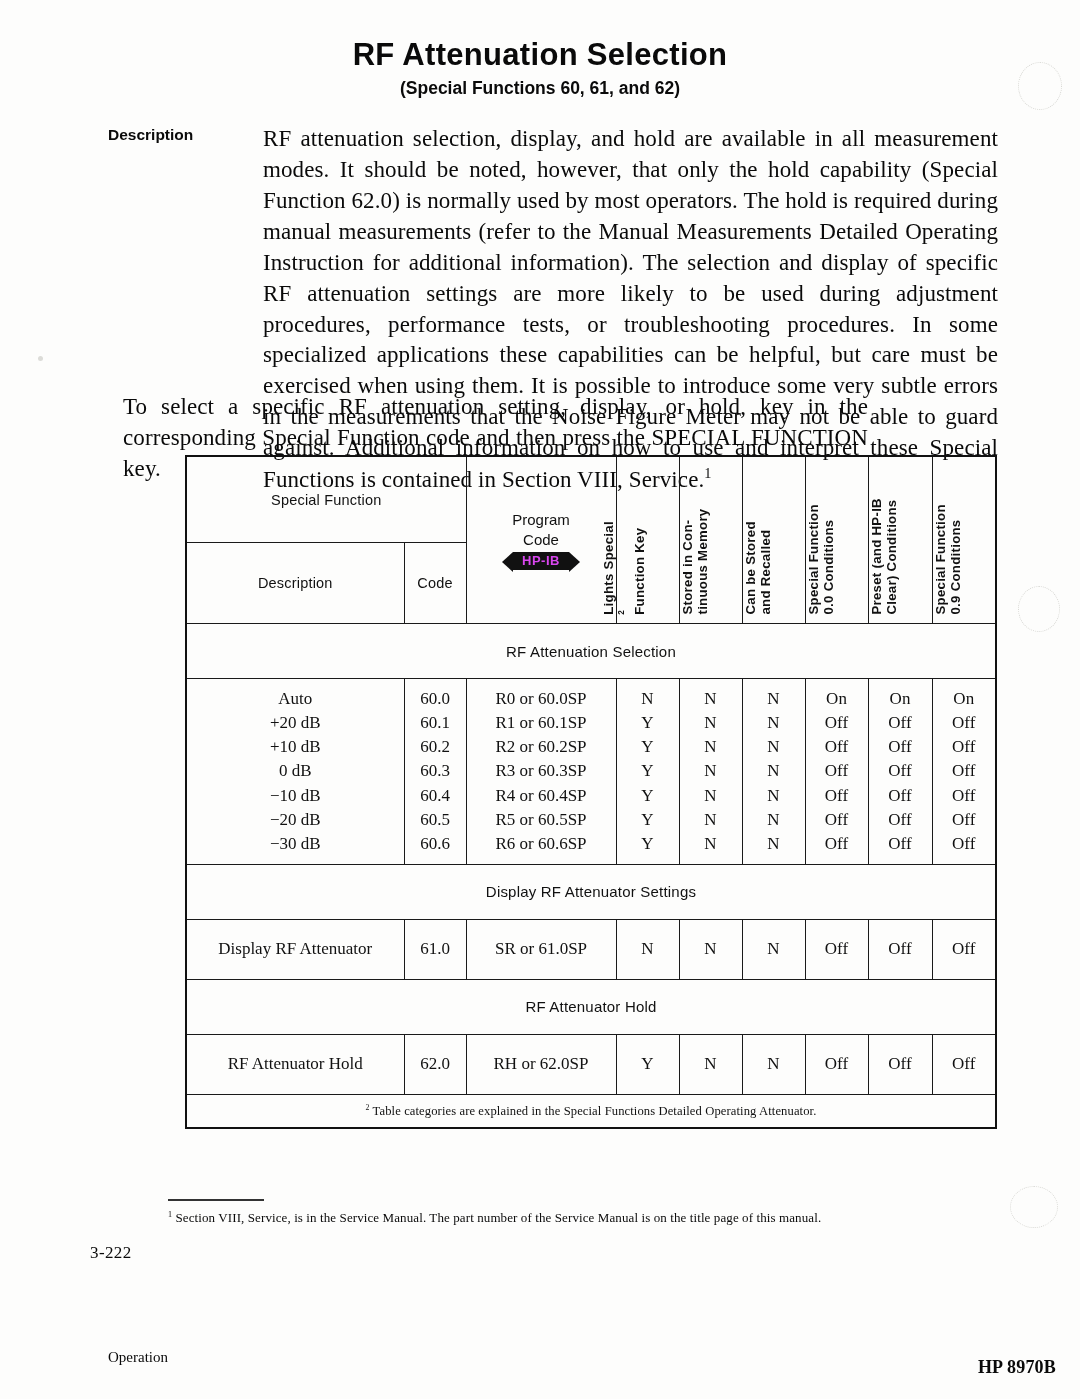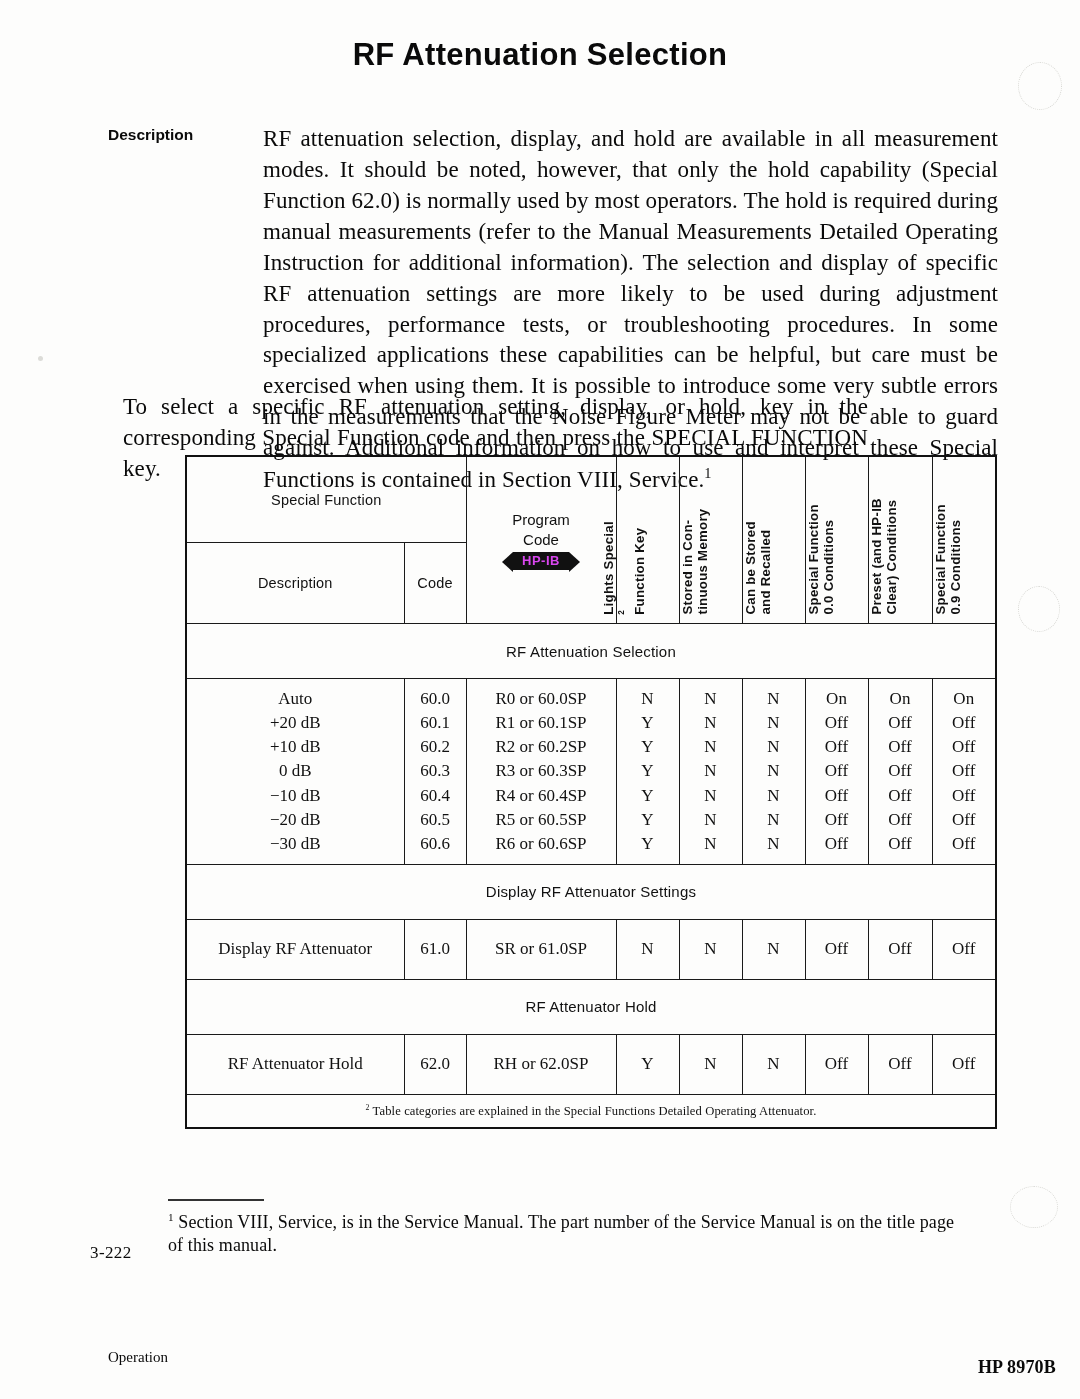"(Special Functions 60, 61, and" div.doc-subtitle { html: none -> <div>(Special Functions 60, 61, and 62)</div> }
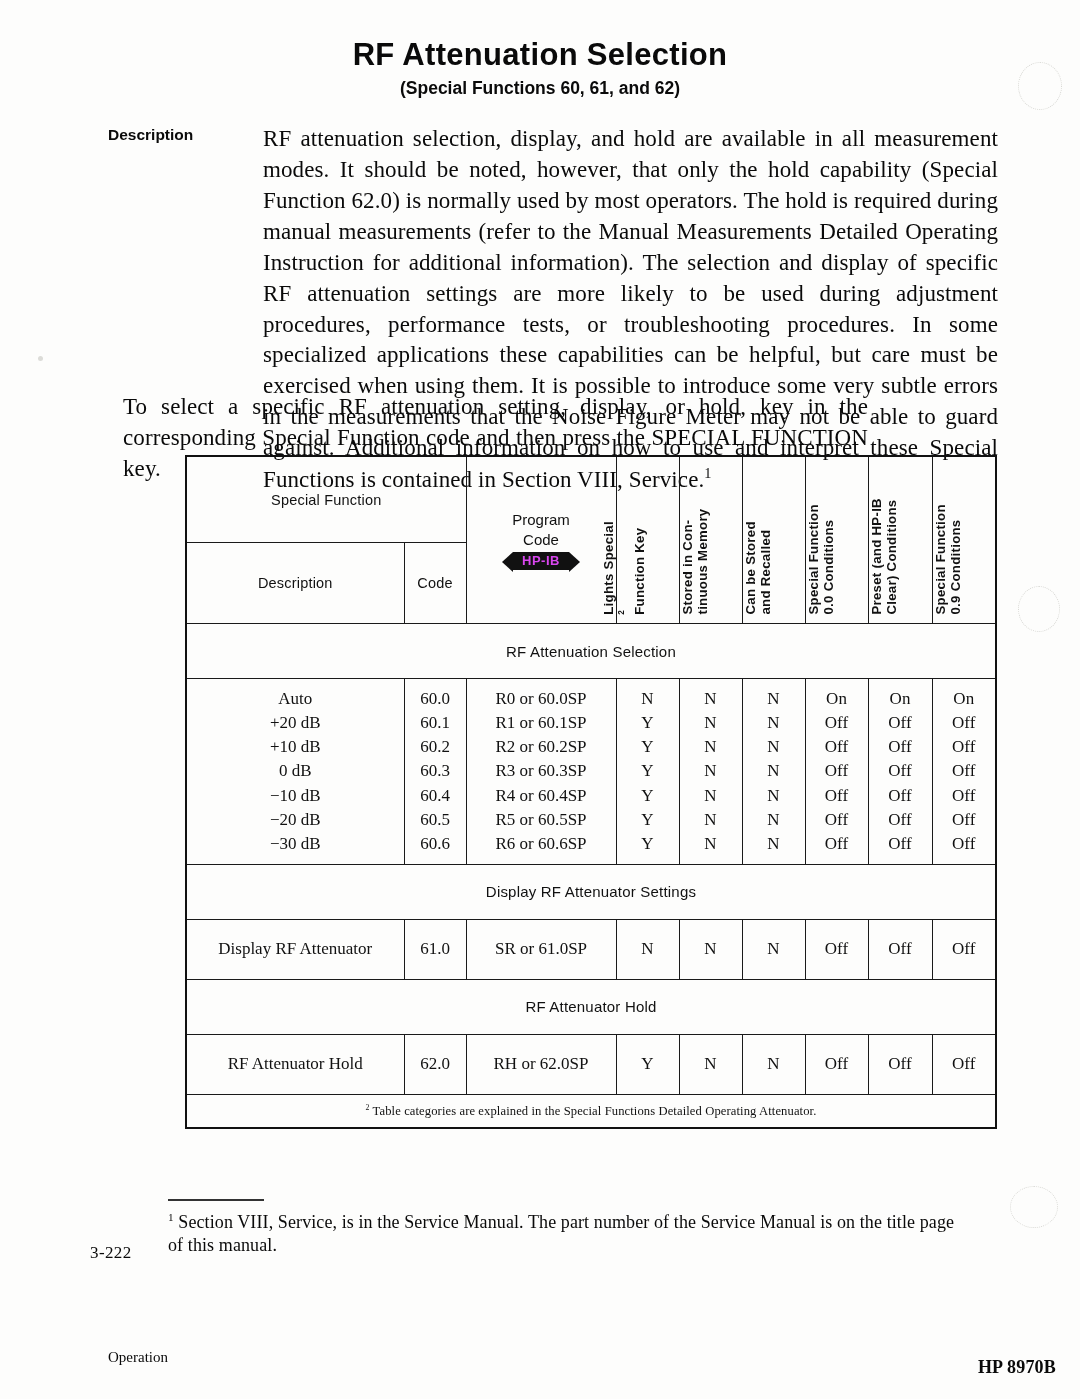"1 Section VIII, Service, is" .fn-text { font-size: 18px -> 13px }
